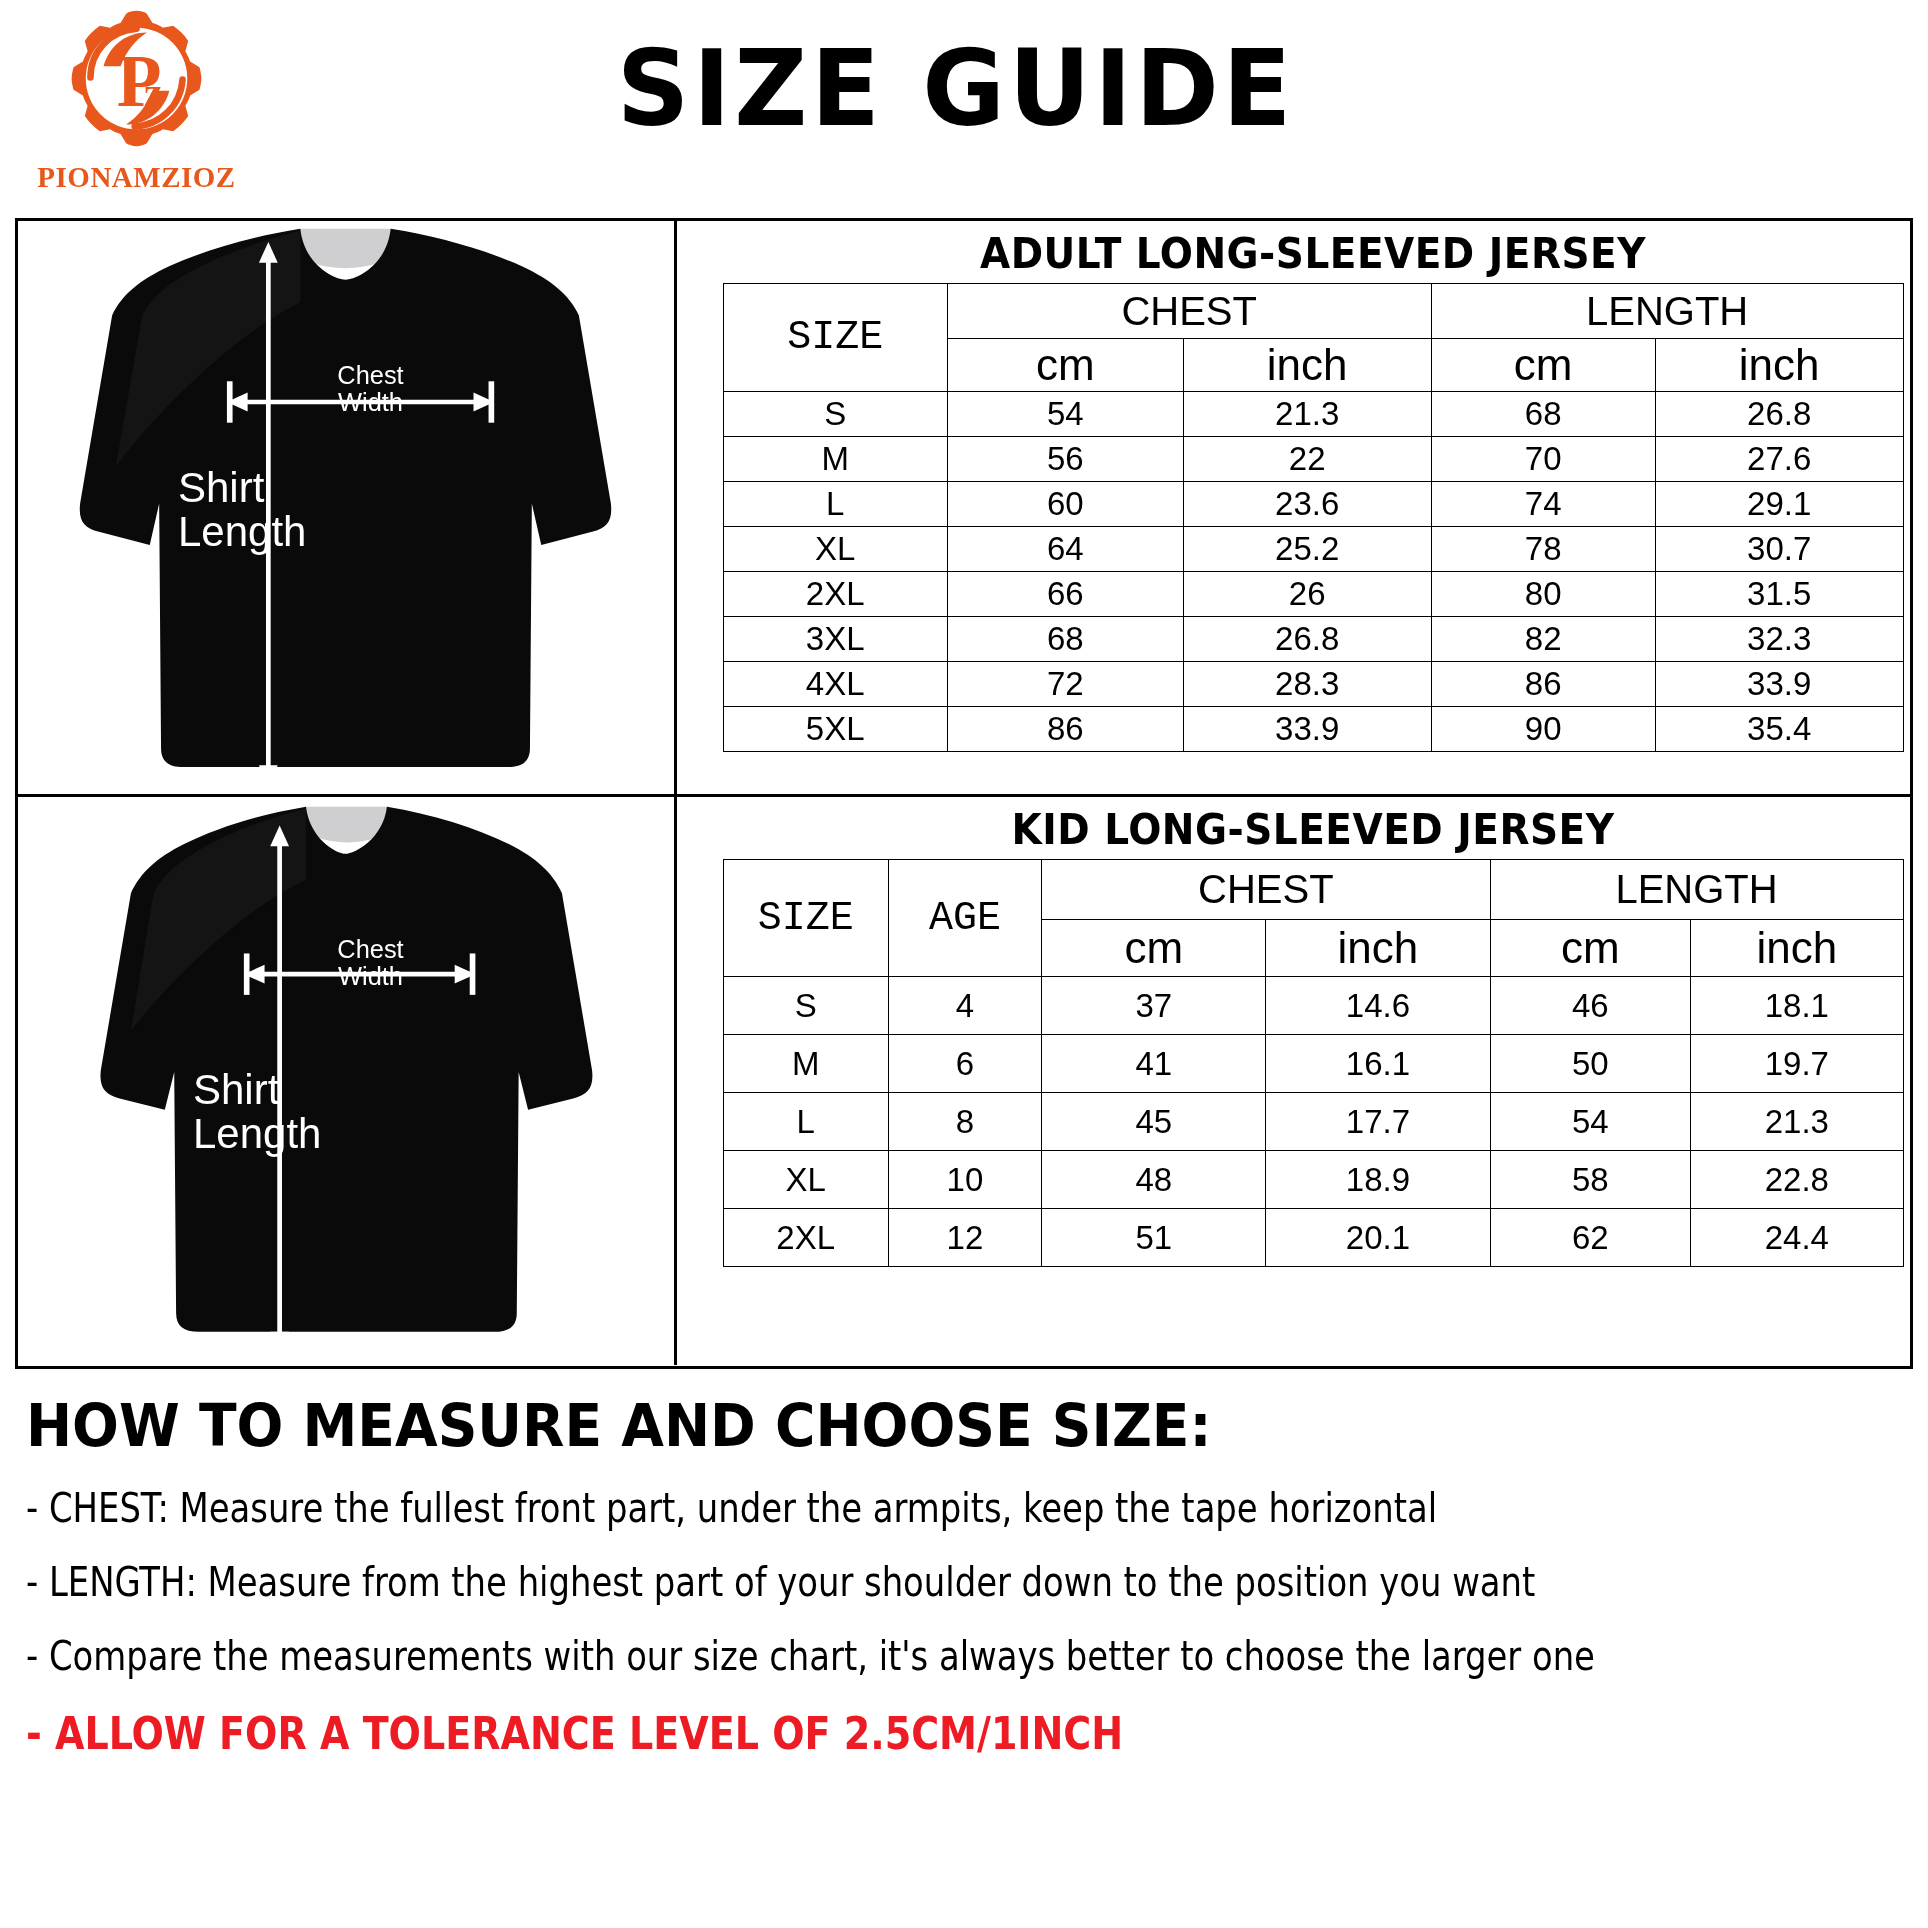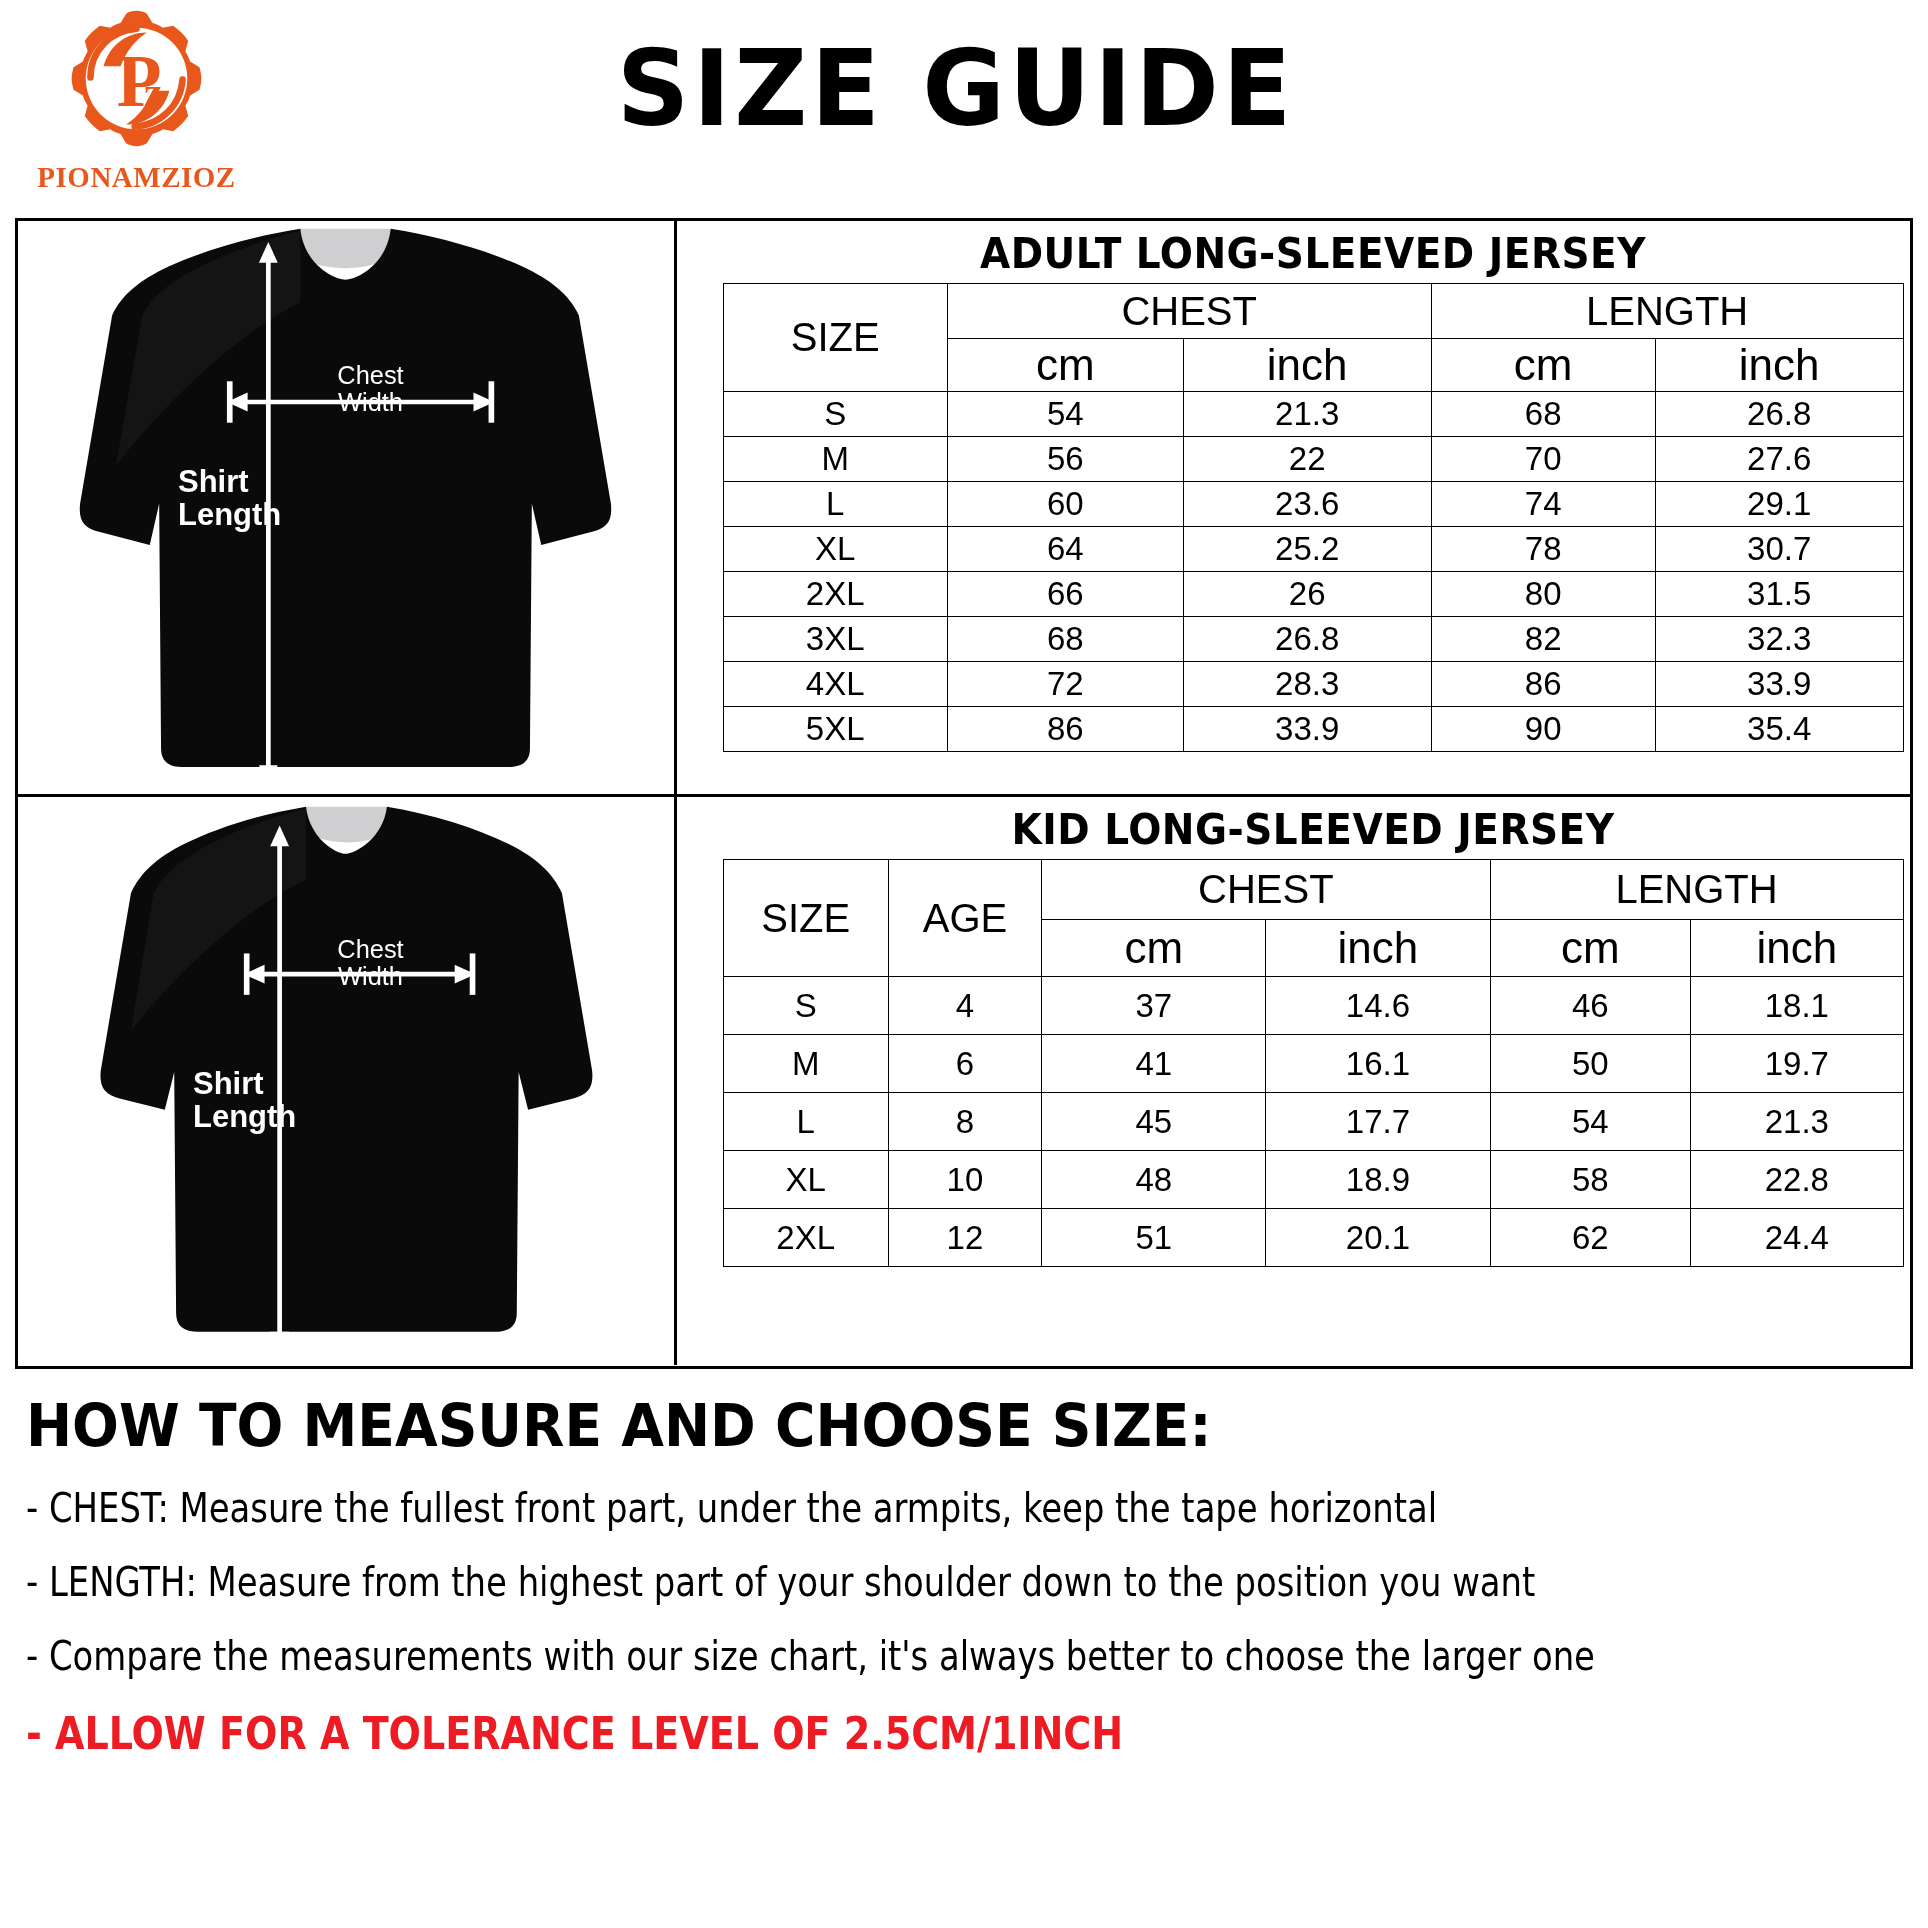"SIZE" table.size th.sz { font-family: none -> Liberation Mono, monospace }
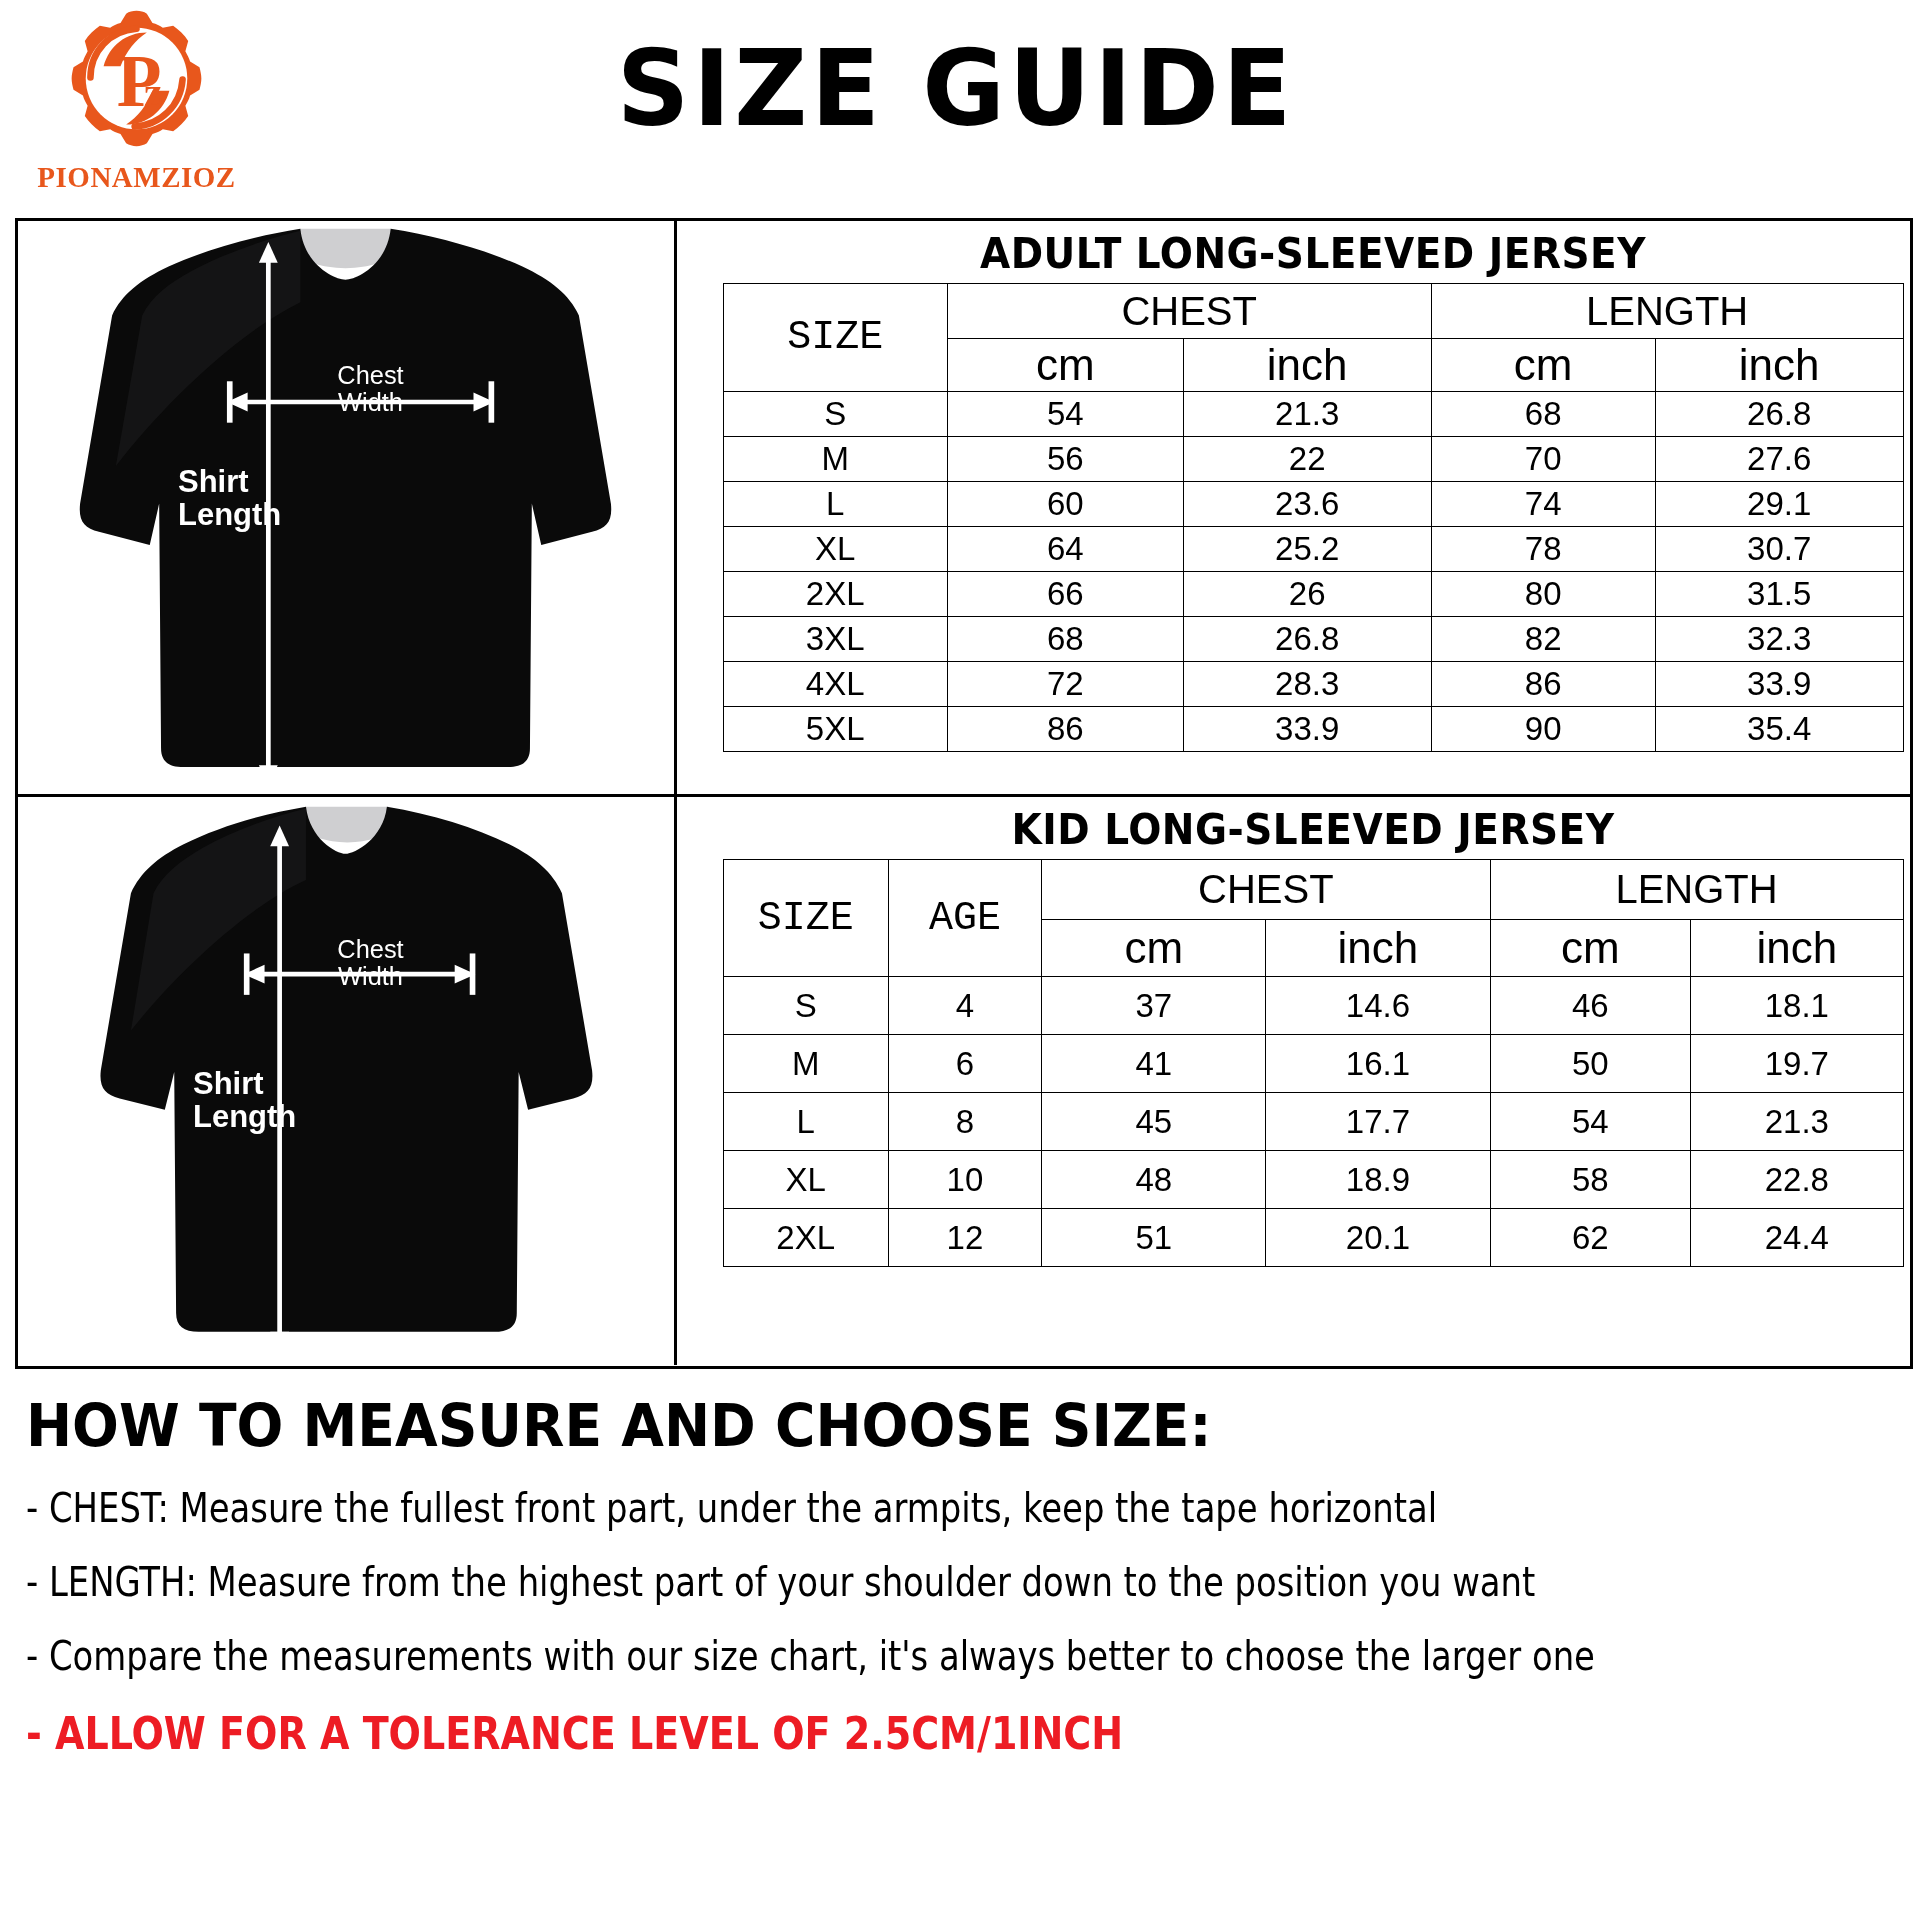"Shirt" .shirt-label.big { font-size: 31px -> 42px; font-weight: bold -> none }
